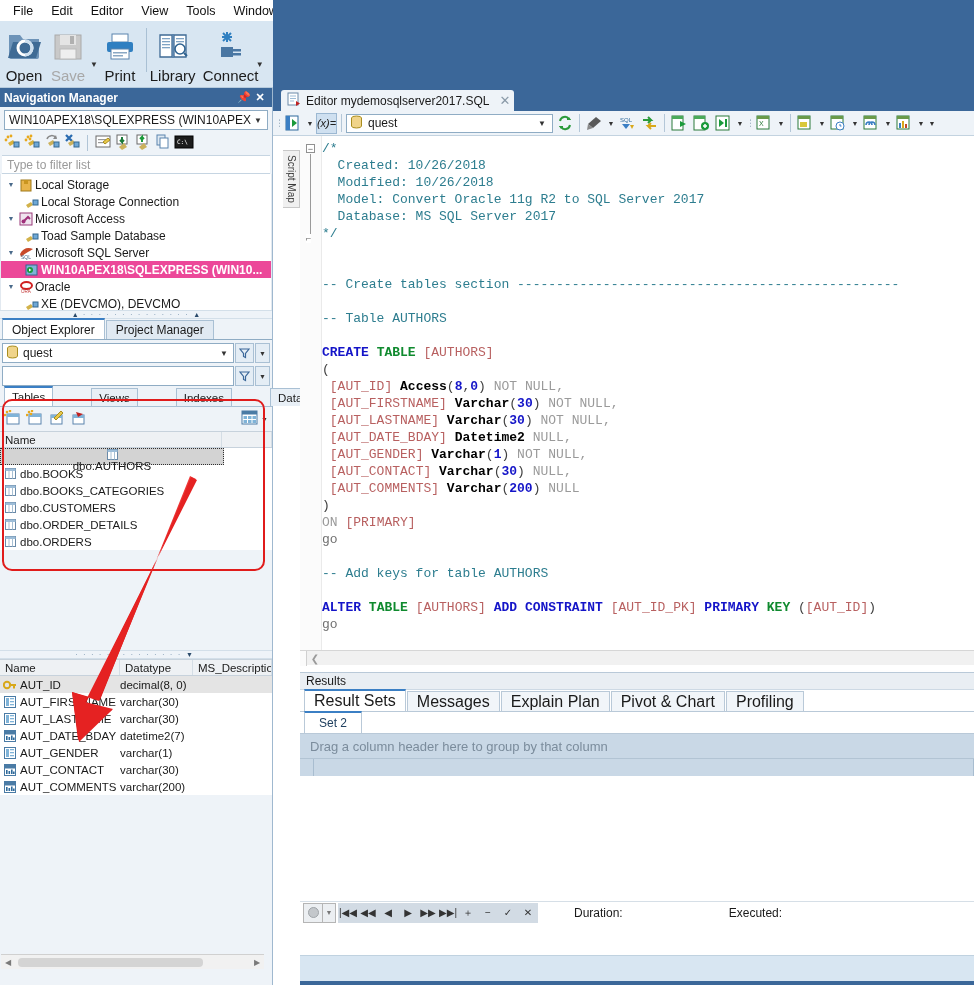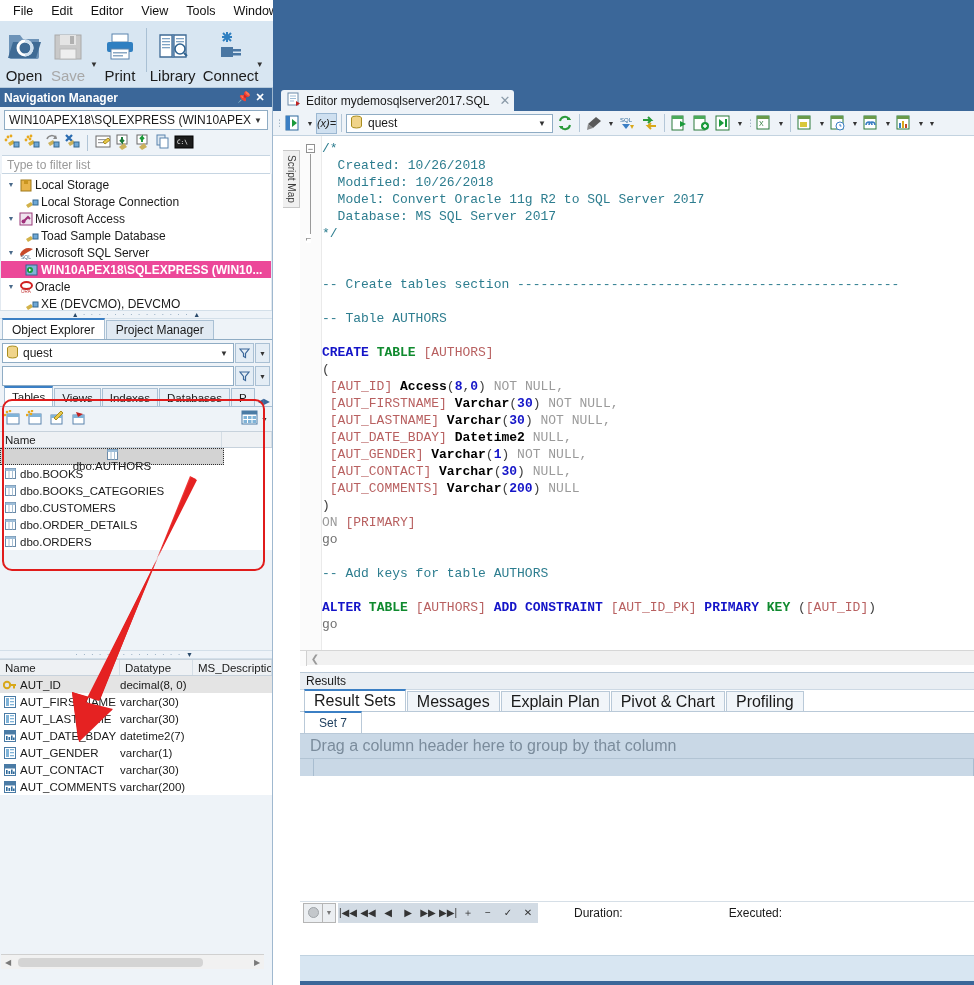"Tables" .obj-tabs { gap: none -> 37px }
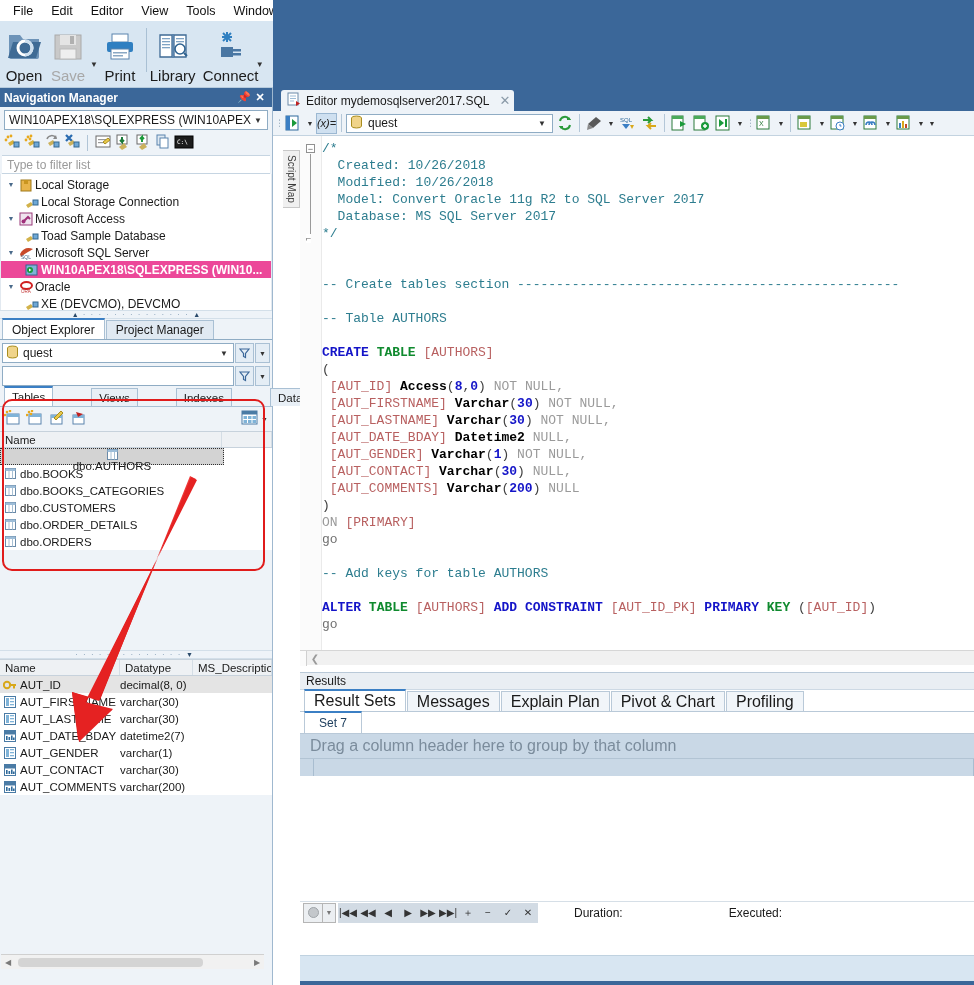"Set 7" div.t { text: 7 -> 2 }
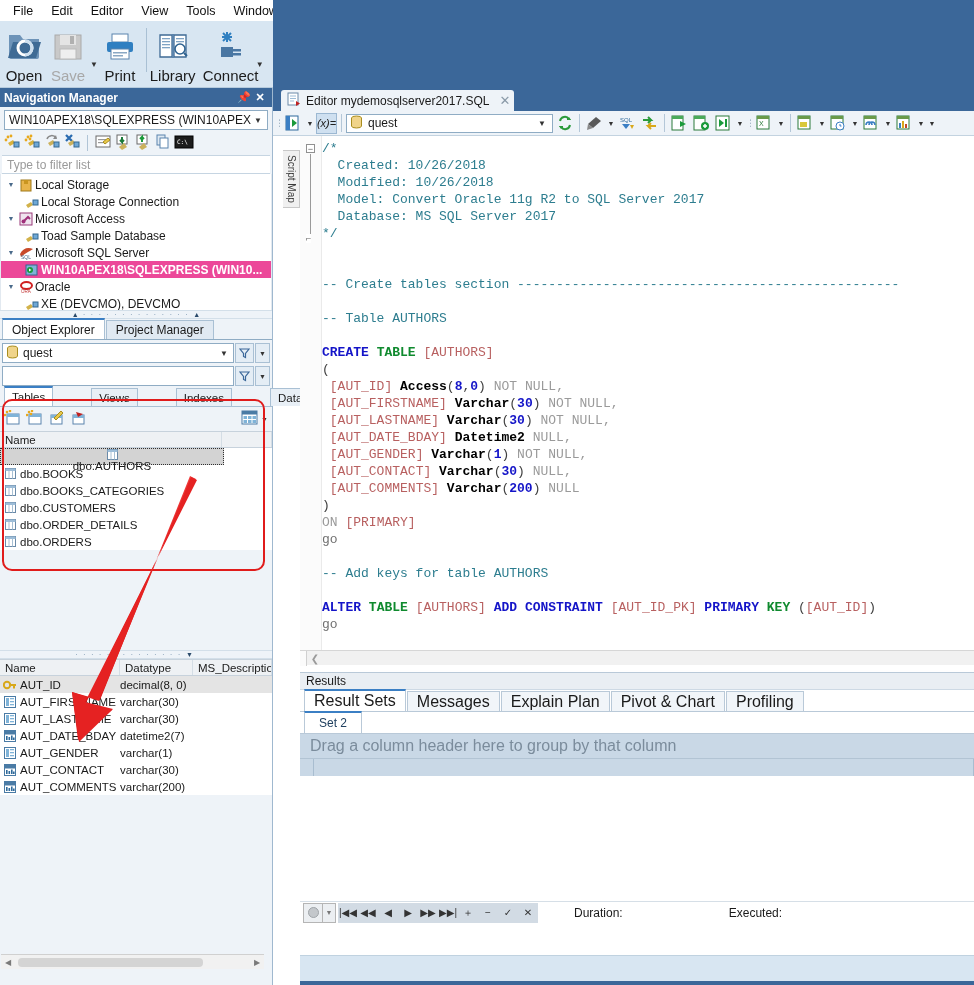"Drag a column header here" .groupbar { font-size: 16px -> 13px }
